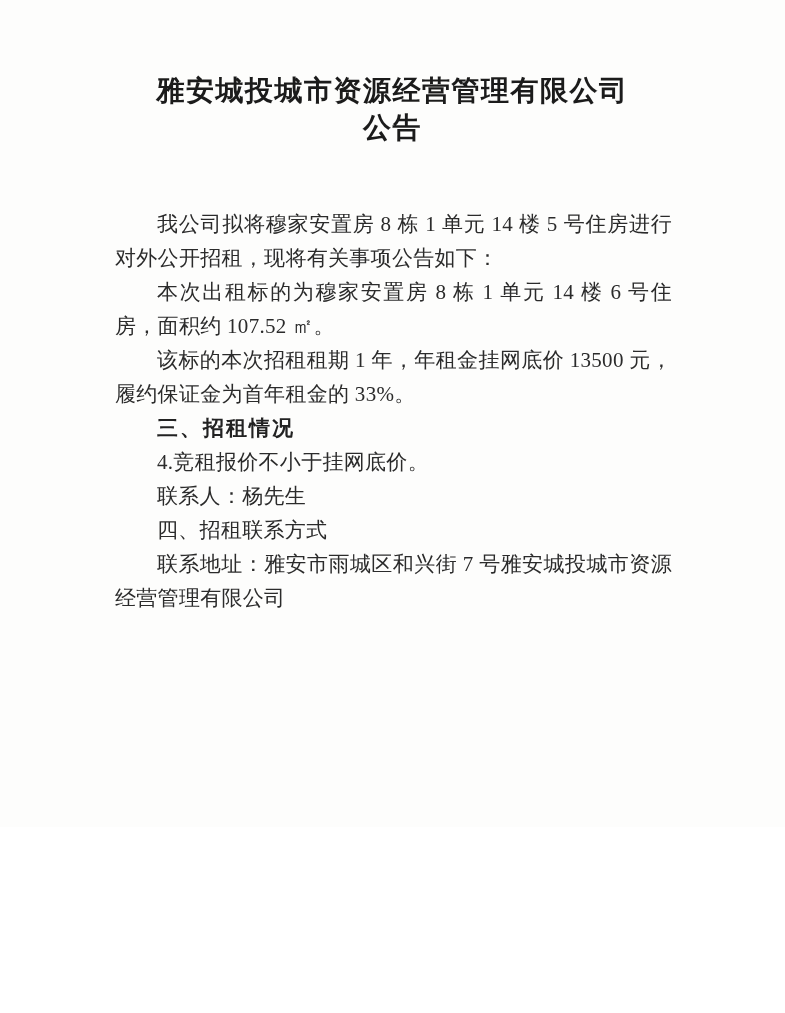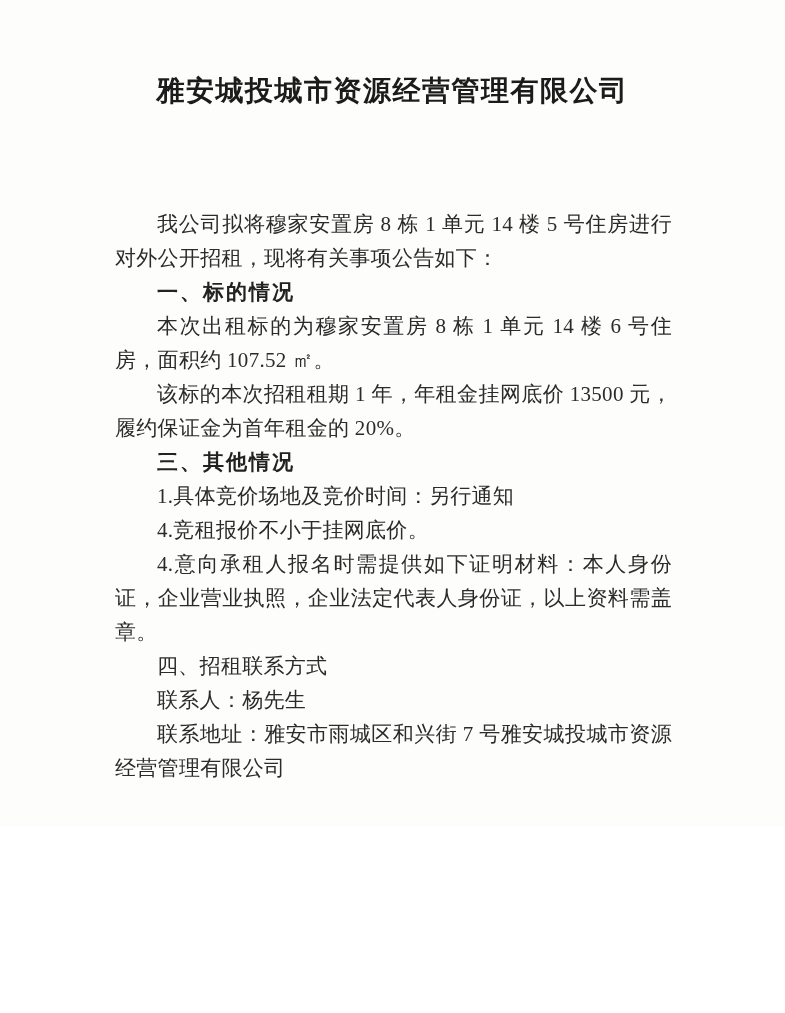"公告" div { html: none -> <div>公告</div> }
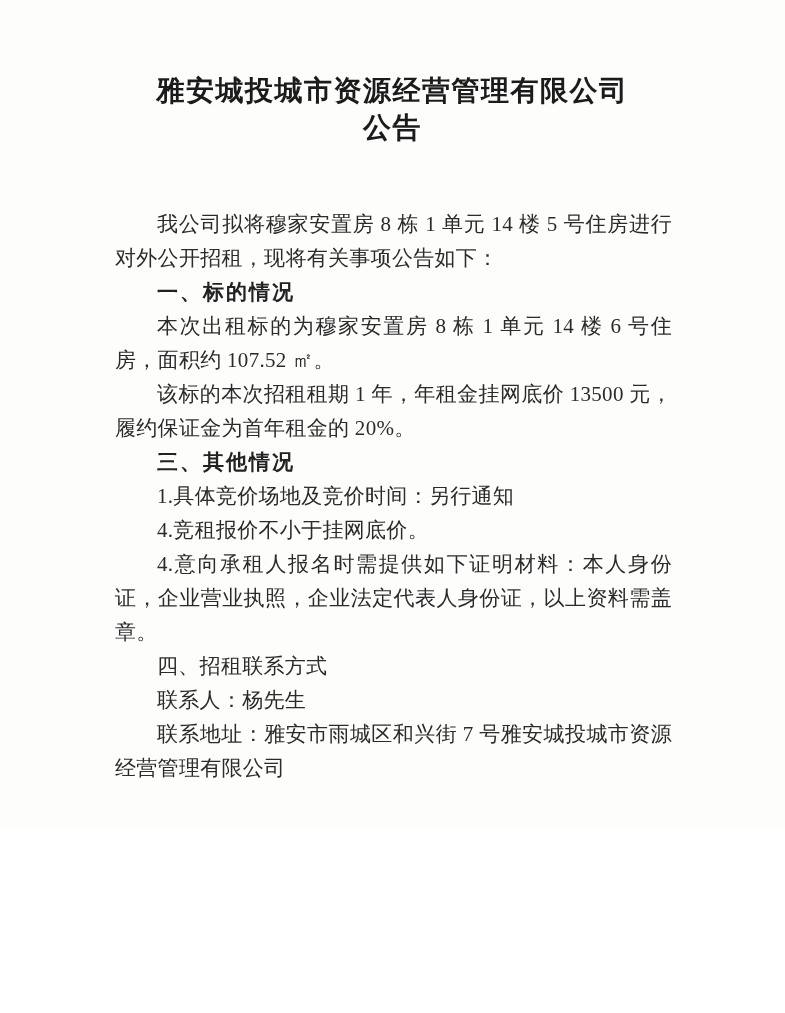"一、标的情况" p.para { html: <p>一、标的情况</p> -> none }
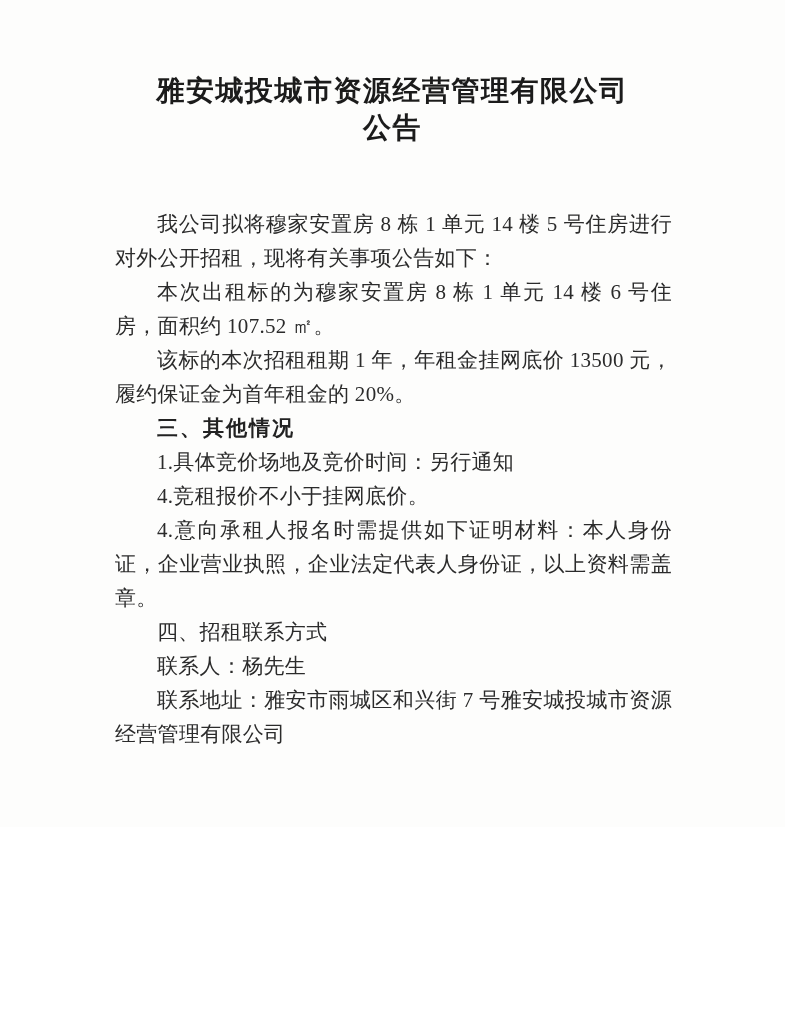"该标的本次招租租期 1 年，年租金挂网底价 13500" p.para { text: 20% -> 33% }
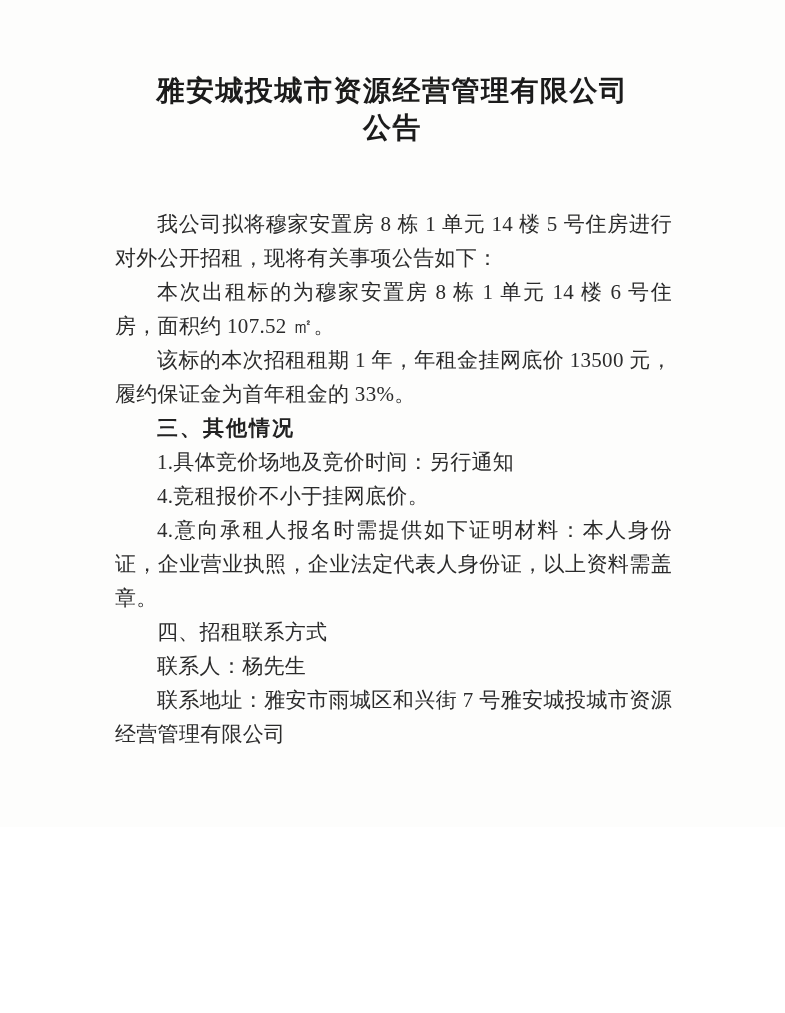"三、其他情况" p.para { text: 其他 -> 招租 }
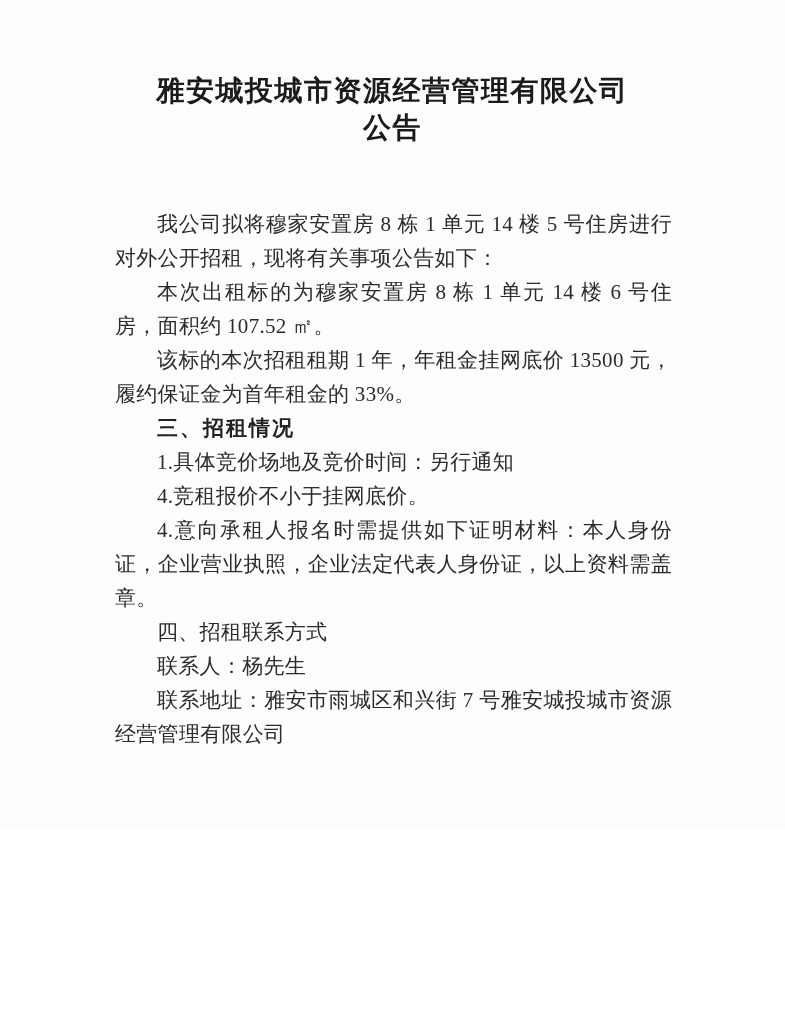"1.具体竞价场地及竞价时间：另行通知" p.para { html: <p>1.具体竞价场地及竞价时间：另行通知</p> -> none }
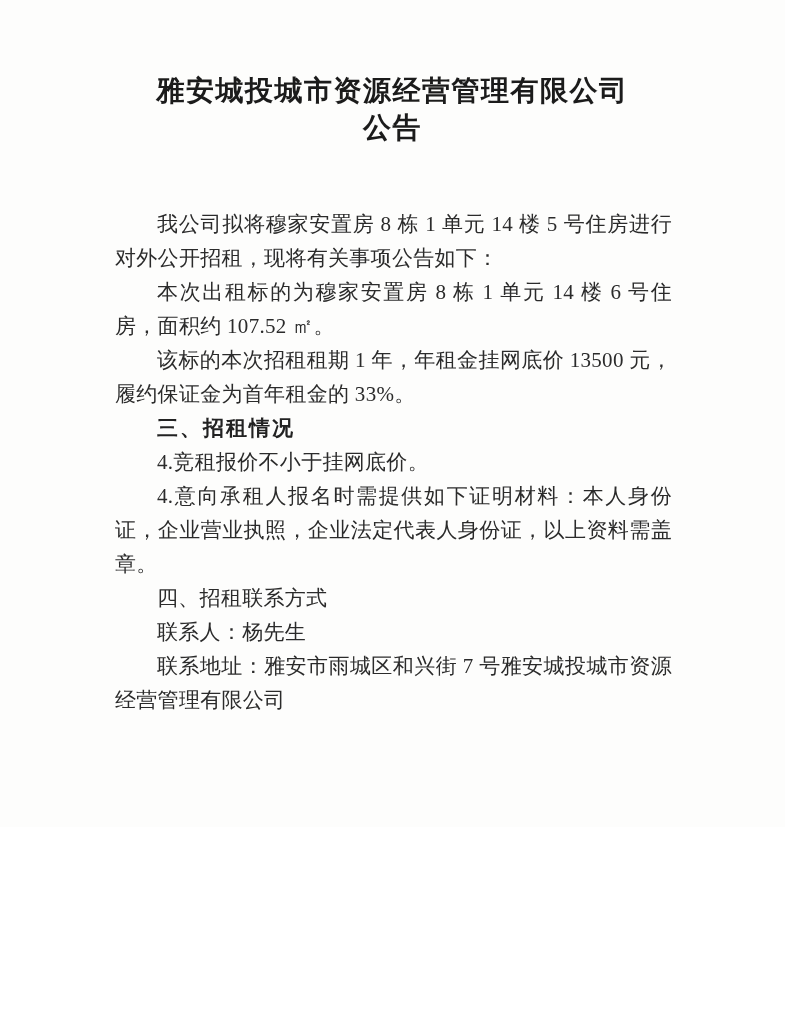"4.意向承租人报名时需提供如下证明材料：本人身份证，企业营业执照，企业法定代表人" p.para { html: <p>4.意向承租人报名时需提供如下证明材料：本人身份证，企业营业执照，企业法定代表人身份证，以上资料需盖章。</p> -> none }
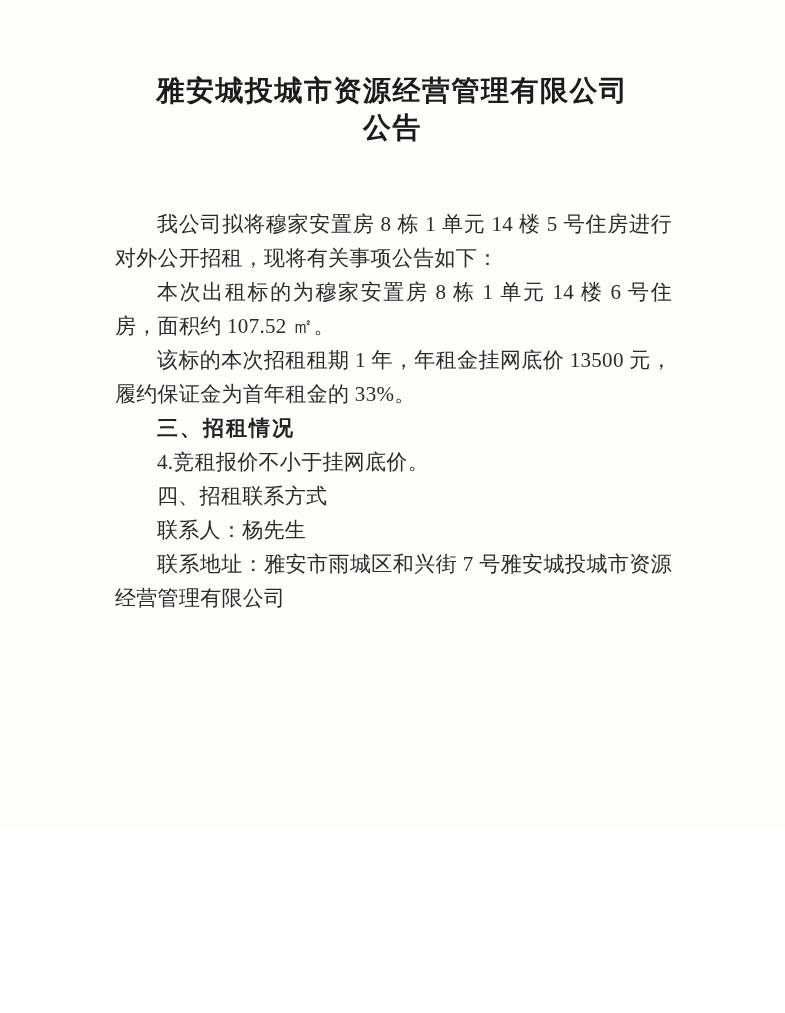"四、招租联系方式" p.para { order: before "联系人：杨先生" -> after "联系人：杨先生" }
